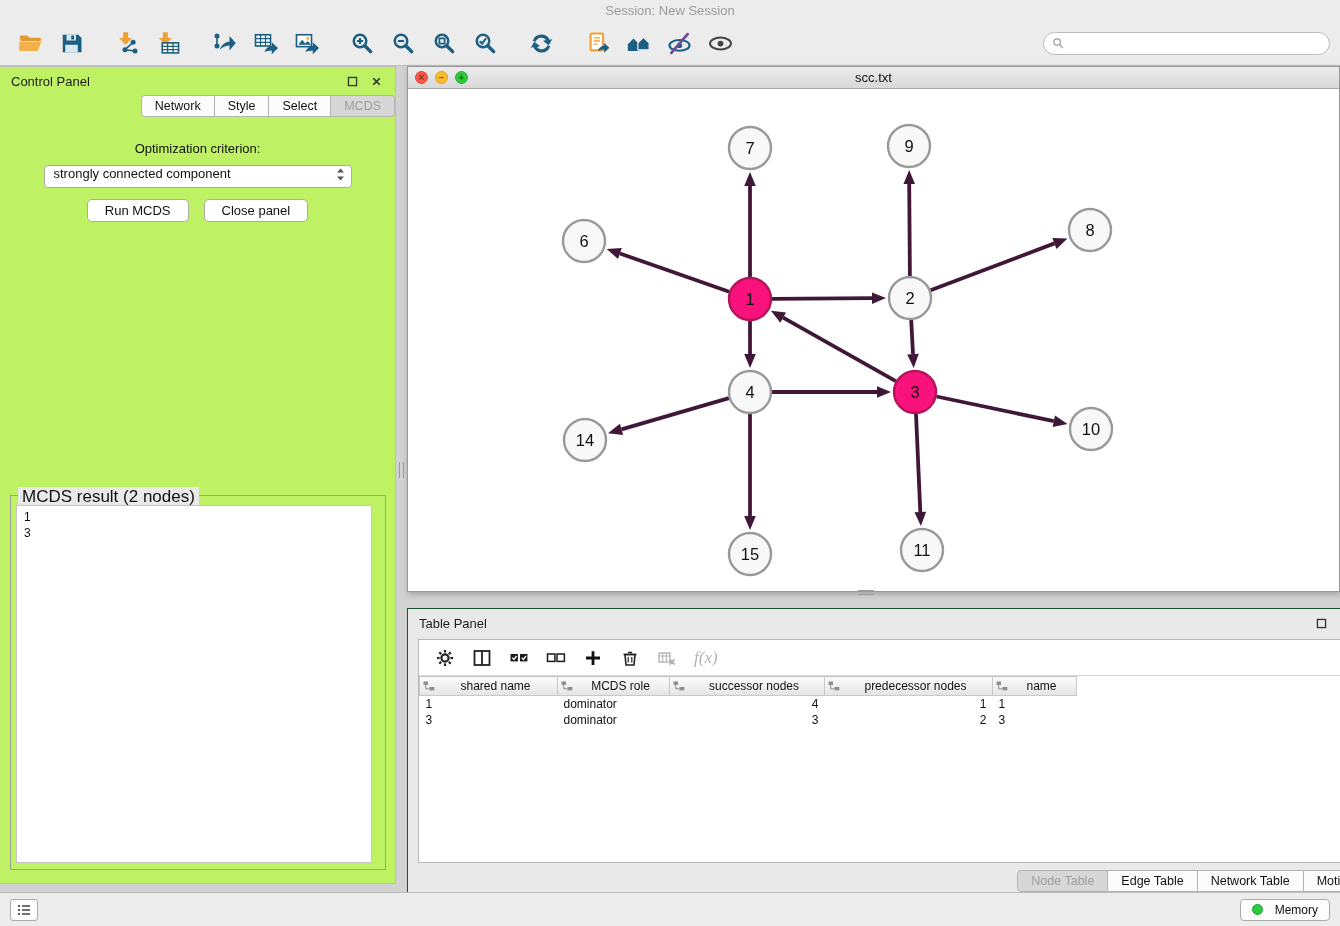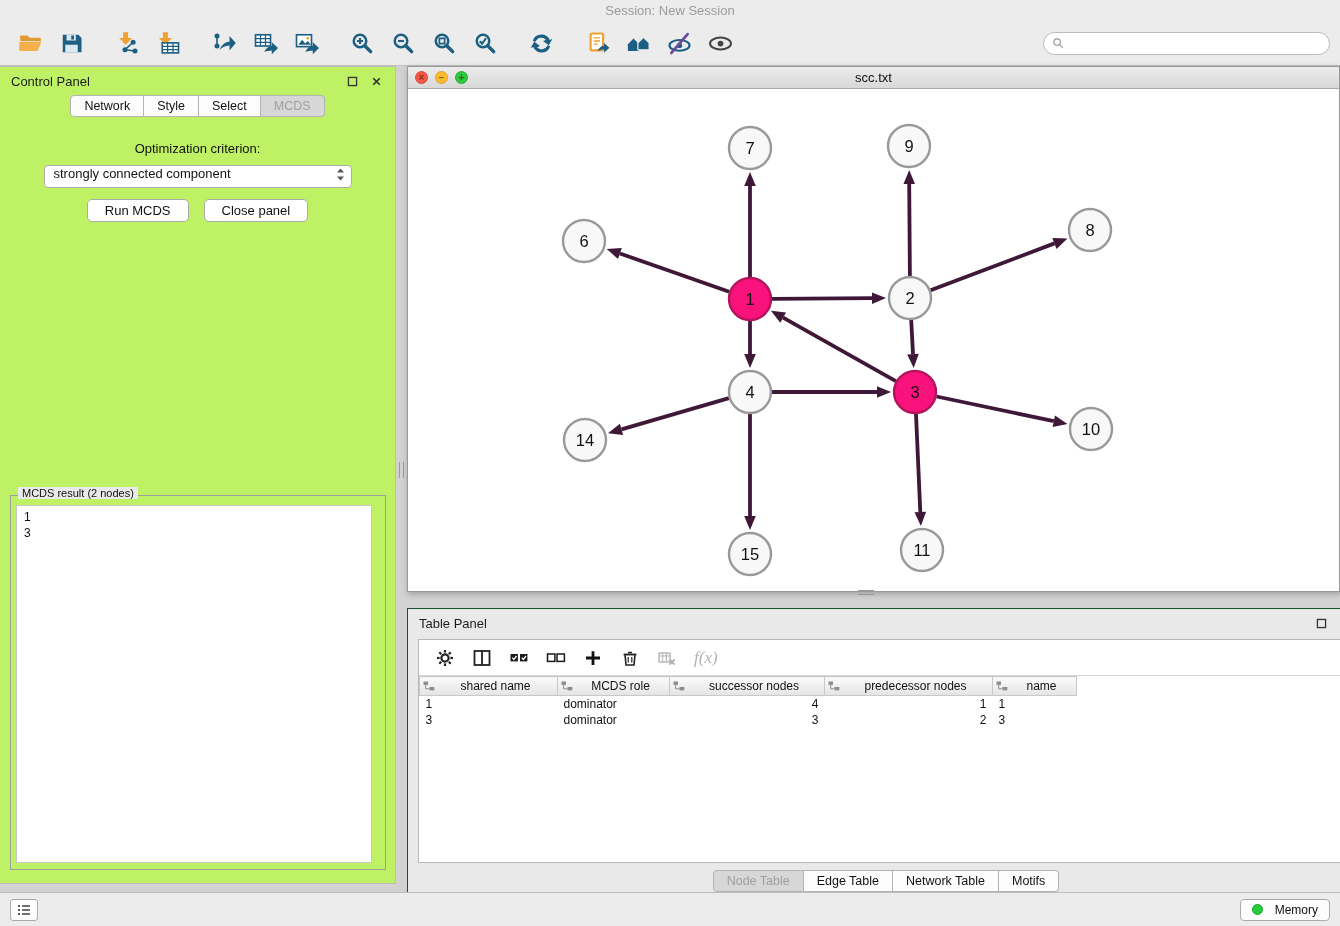"Network" .seg-tabs { justify-content: center -> flex-end }
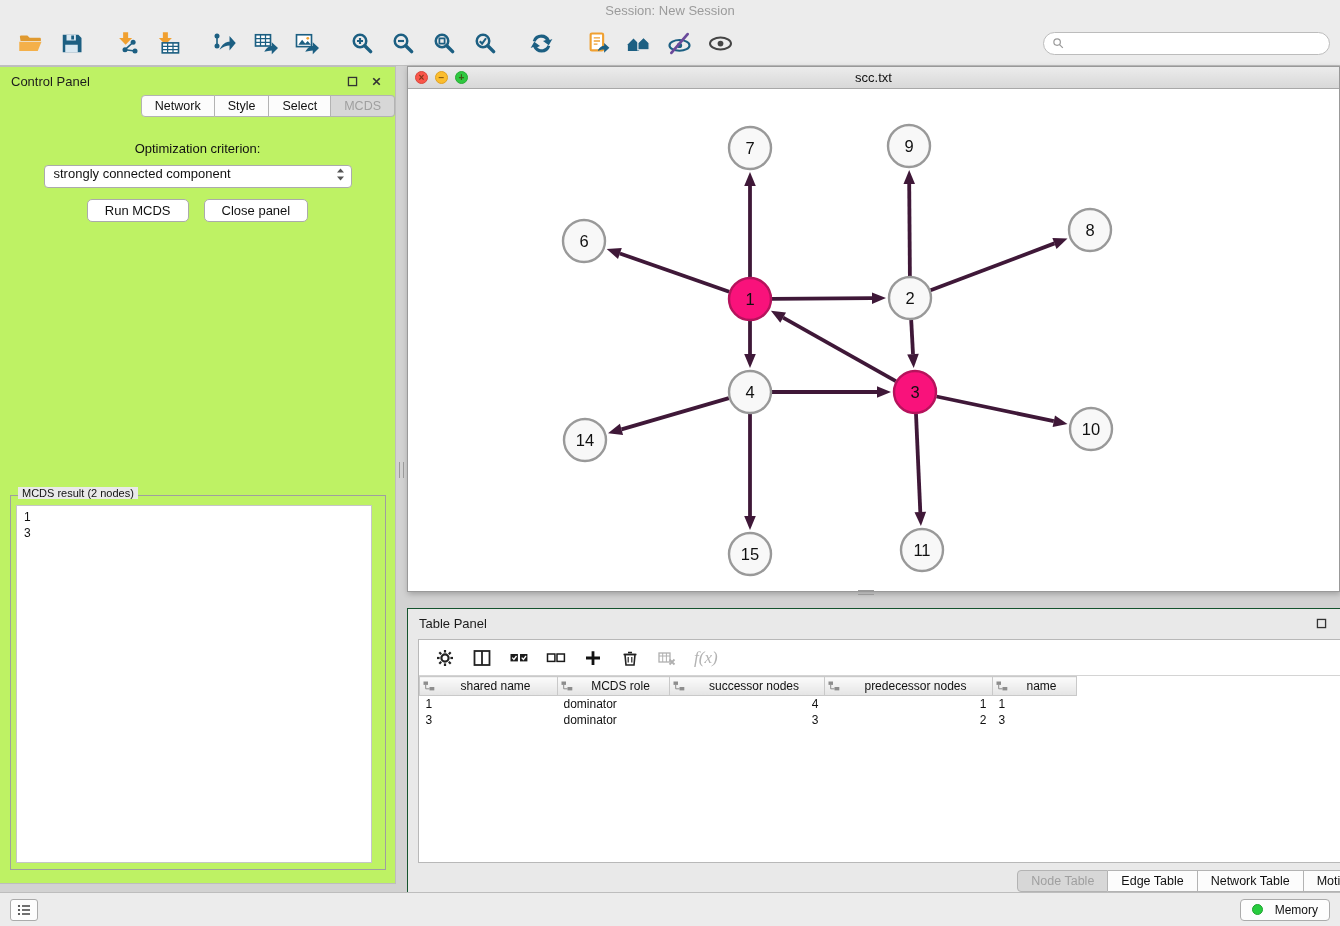"MCDS result (2 nodes)" .group-legend { font-size: 11px -> 17px }
